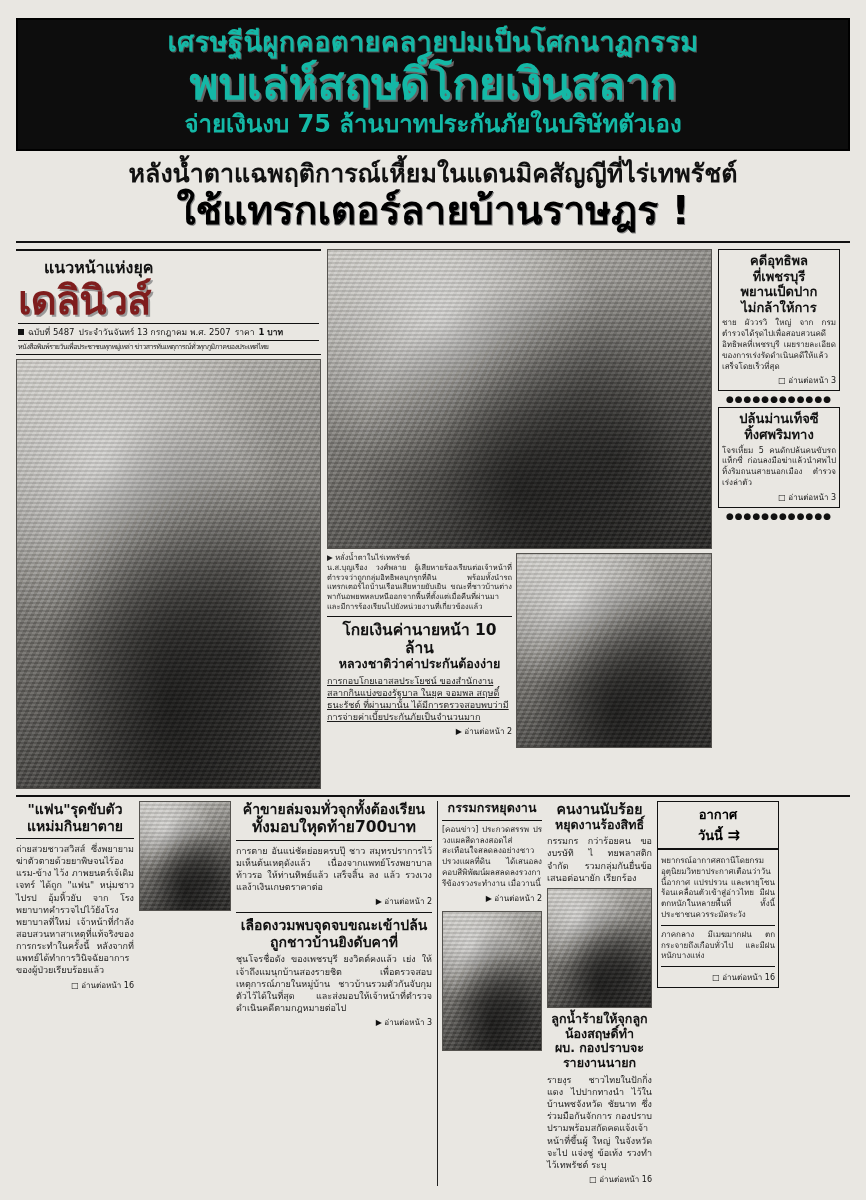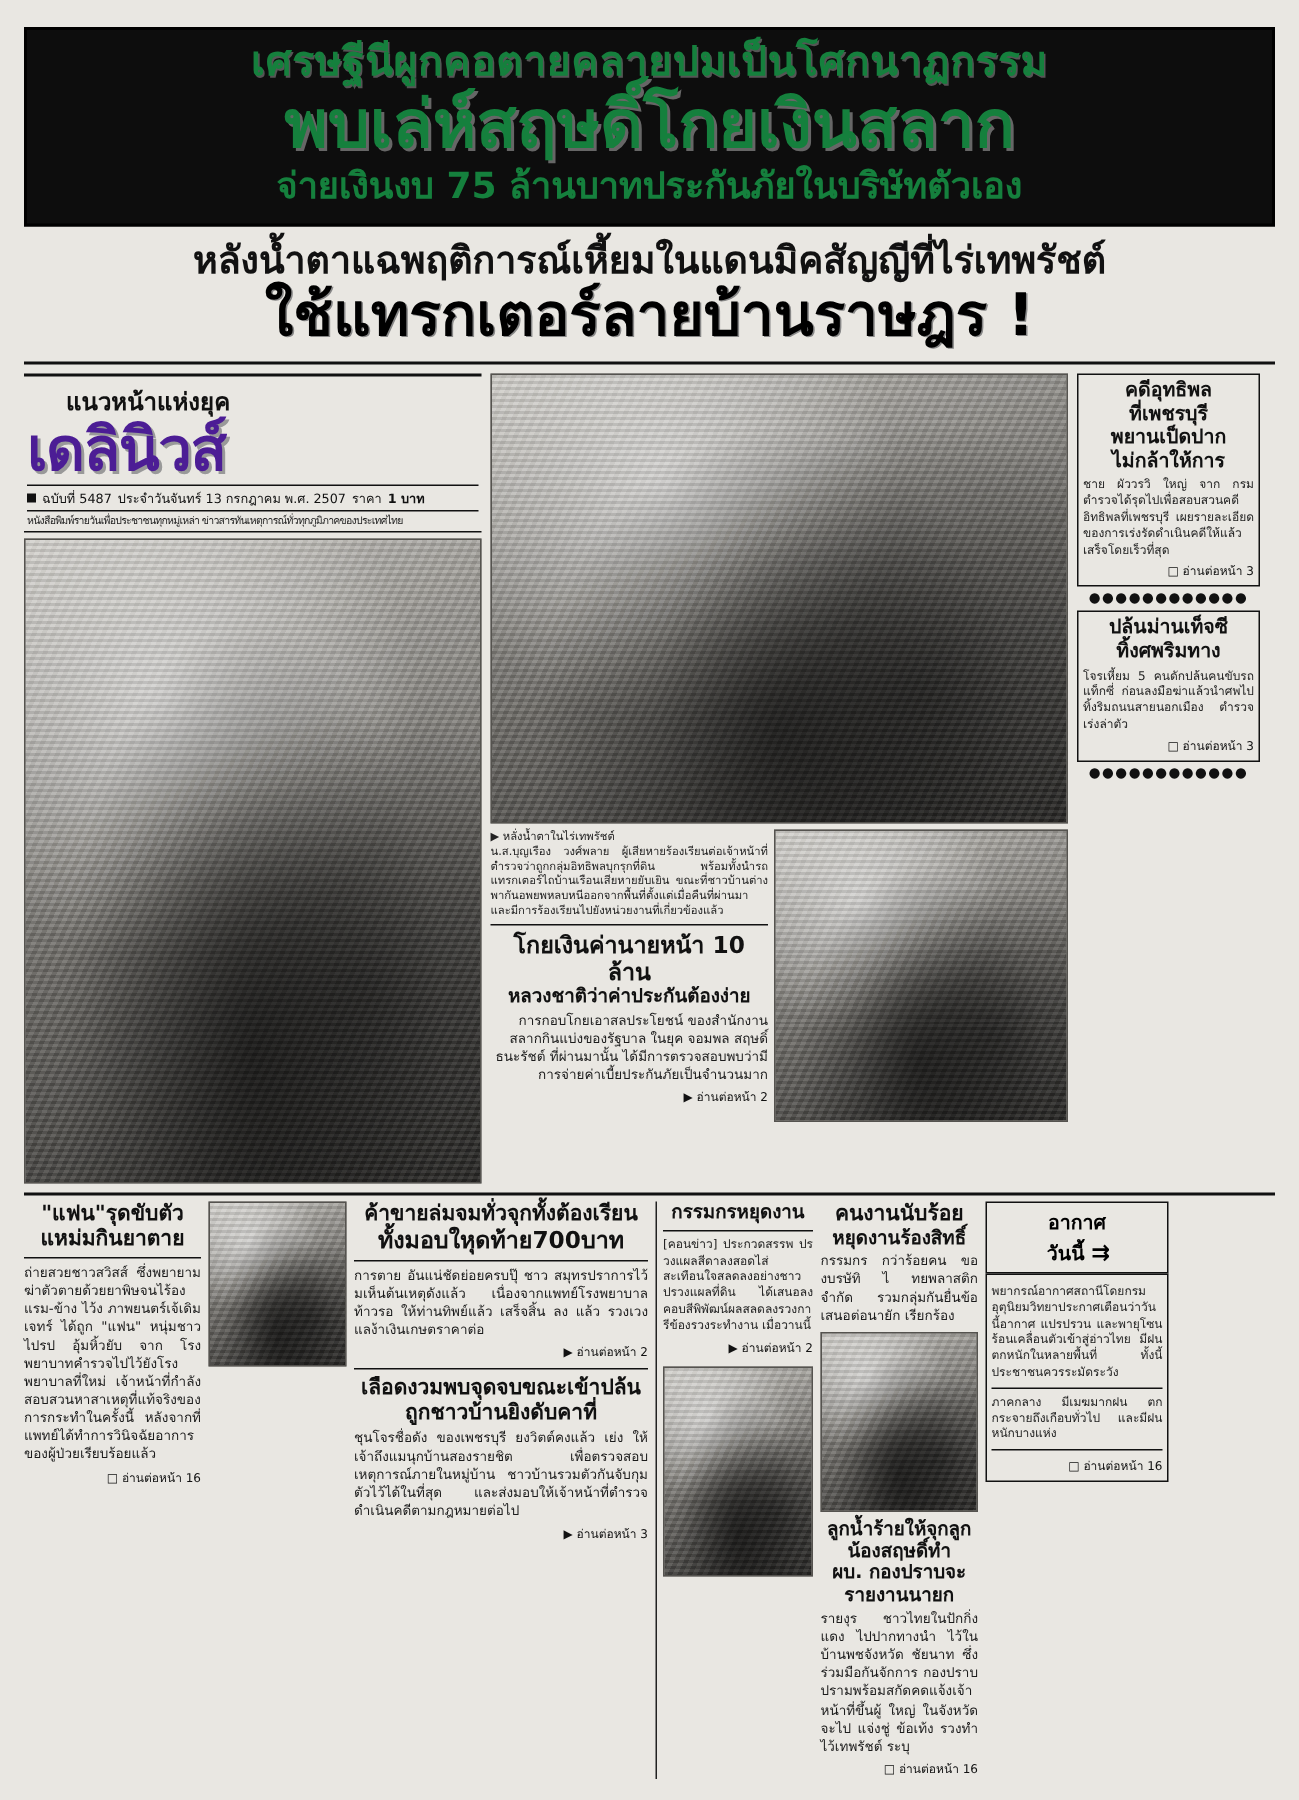"เศรษฐีนีผูกคอตายคลายปมเป็นโศกนาฏกรรม" .banner { color: #15803d -> #14b8a6 }
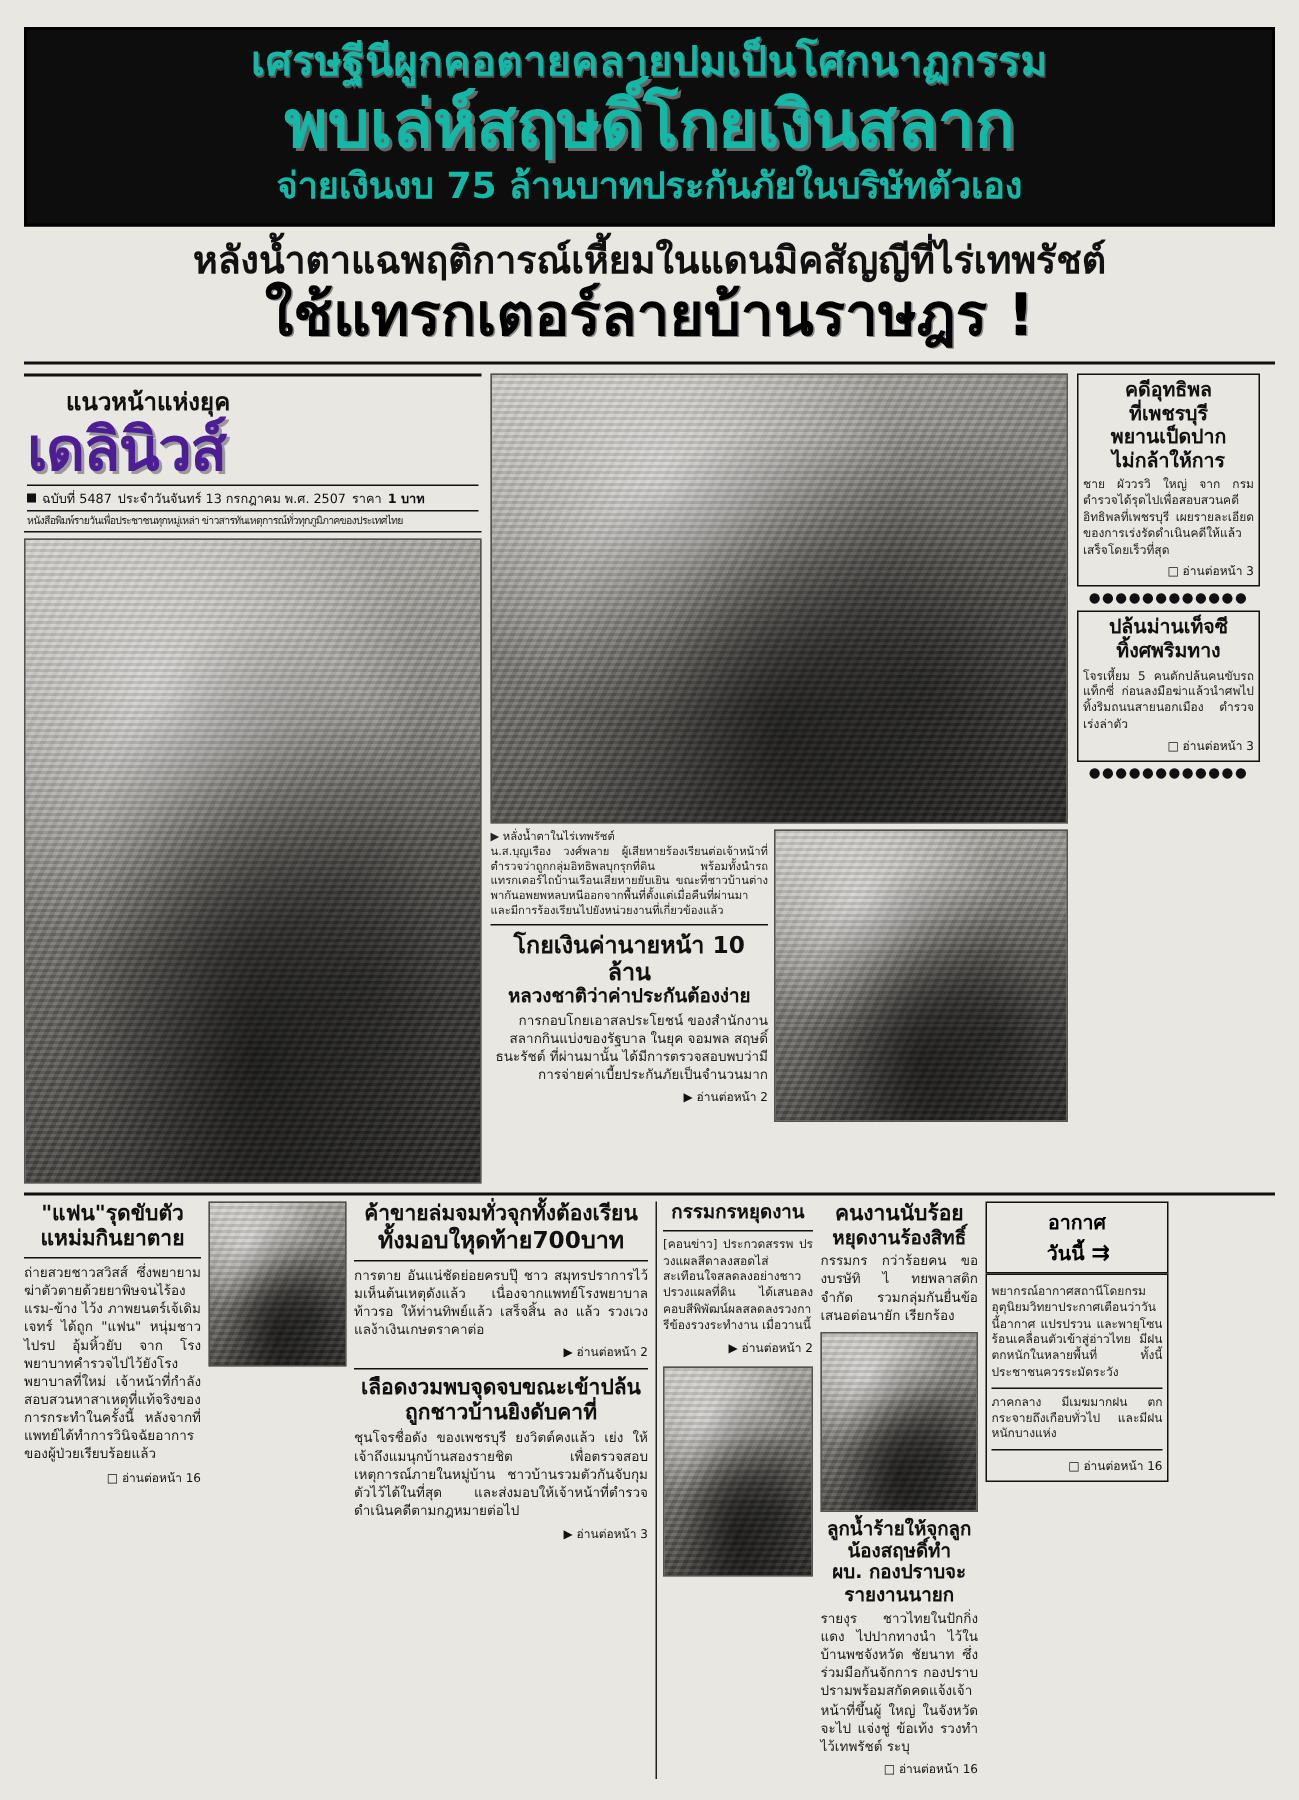"เดลินิวส์" .nameplate-title { color: #4c1d95 -> #7f1d1d }
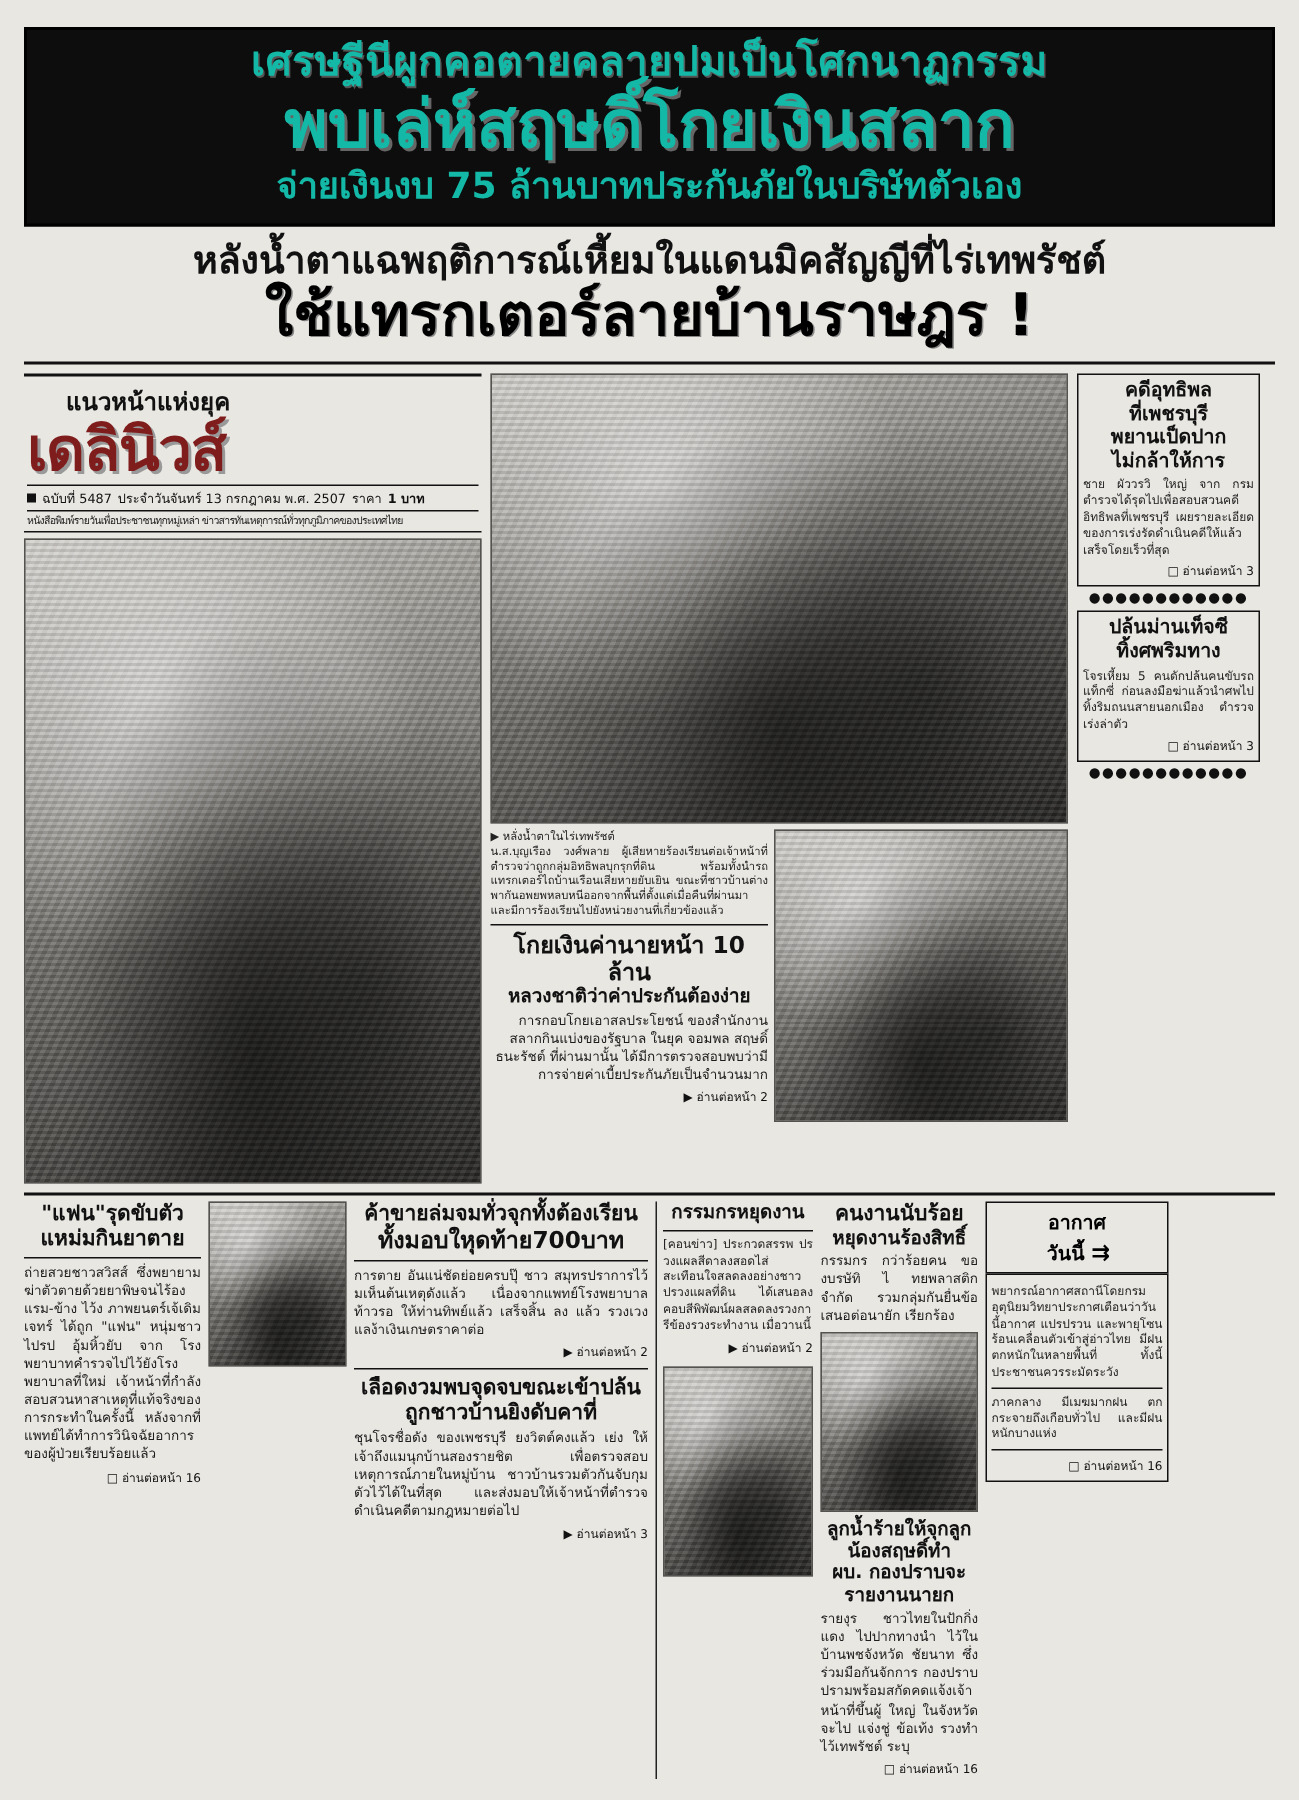"การกอบโกยเอาสลประโยชน์" .body-text-c { text-align: right -> left; text-decoration: none -> underline }
